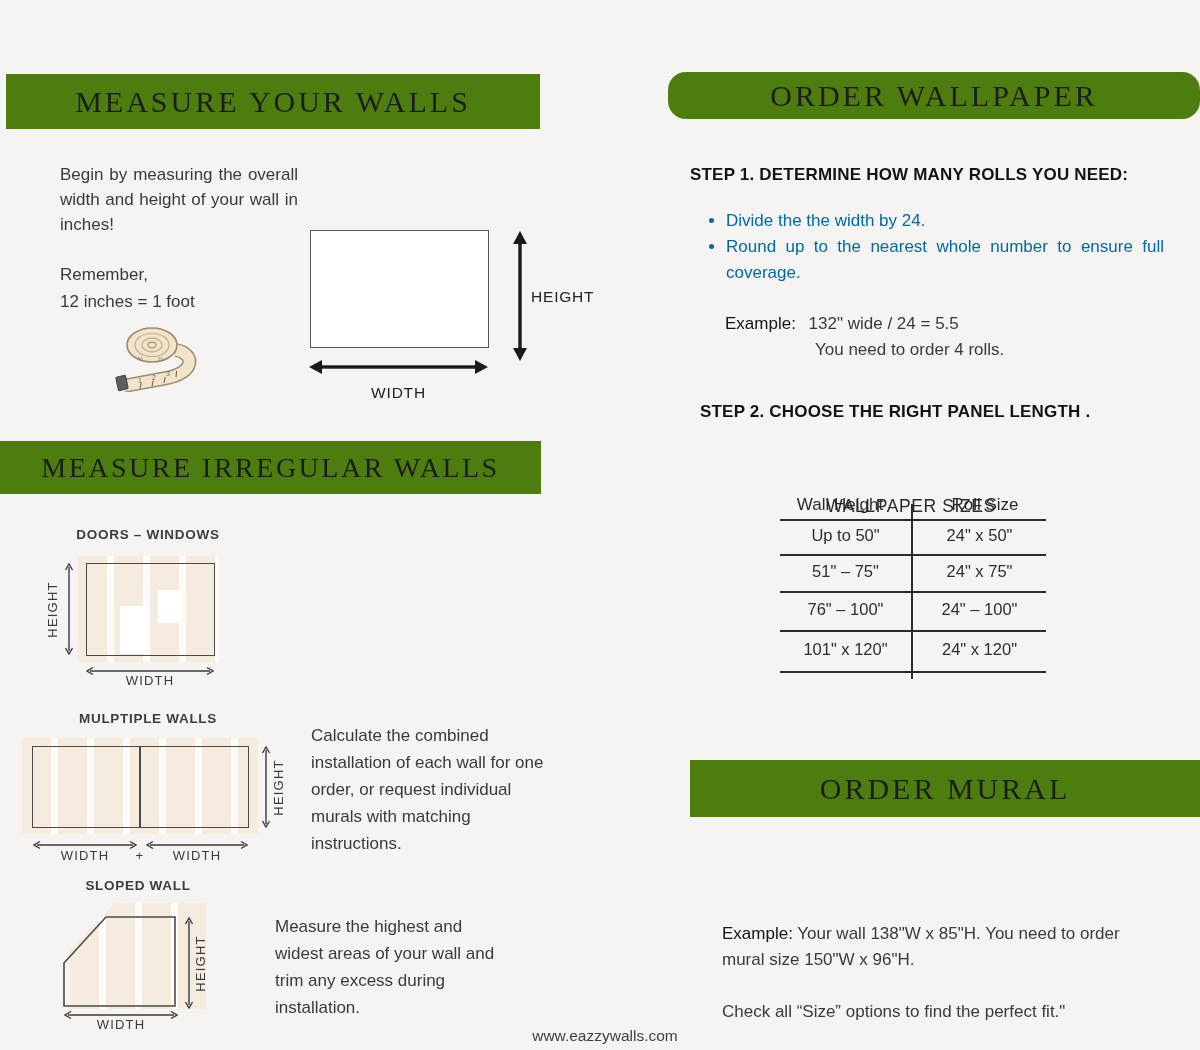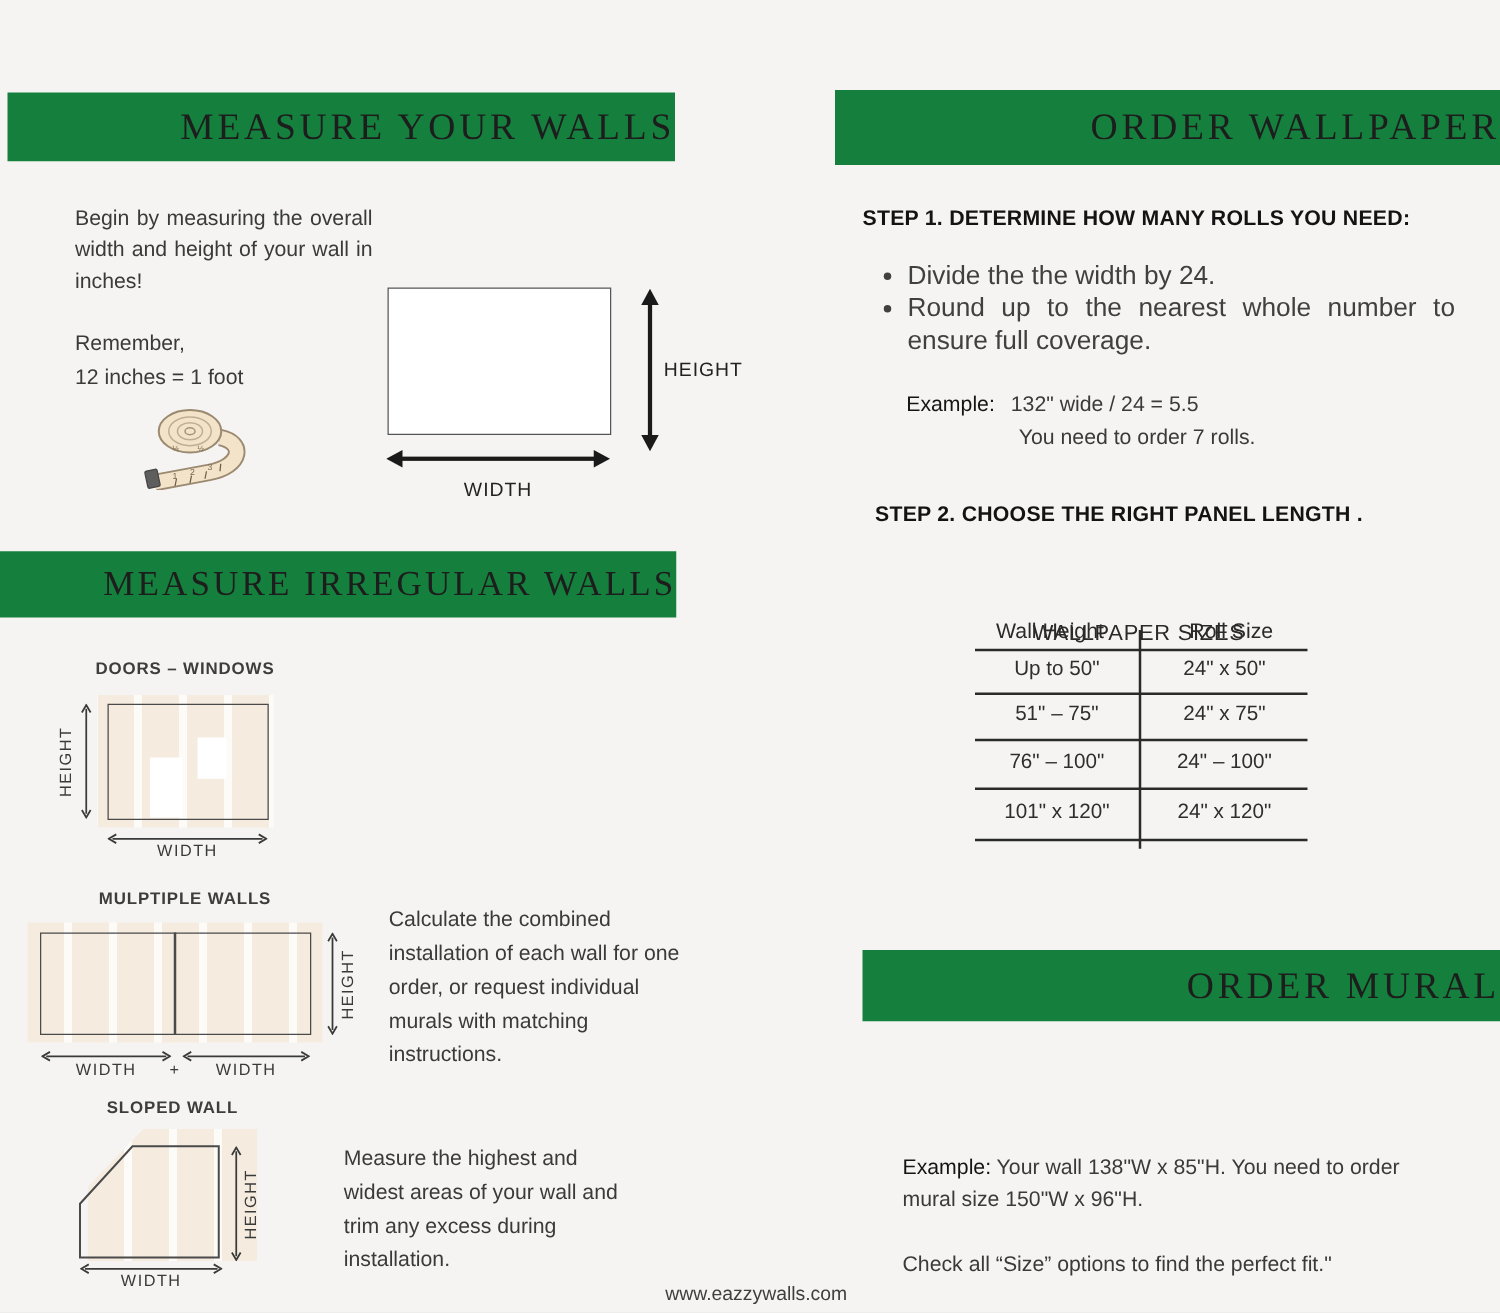"MEASURE YOUR WALLS" .band { background: #15803d -> #4d7c0f; justify-content: flex-end -> center }
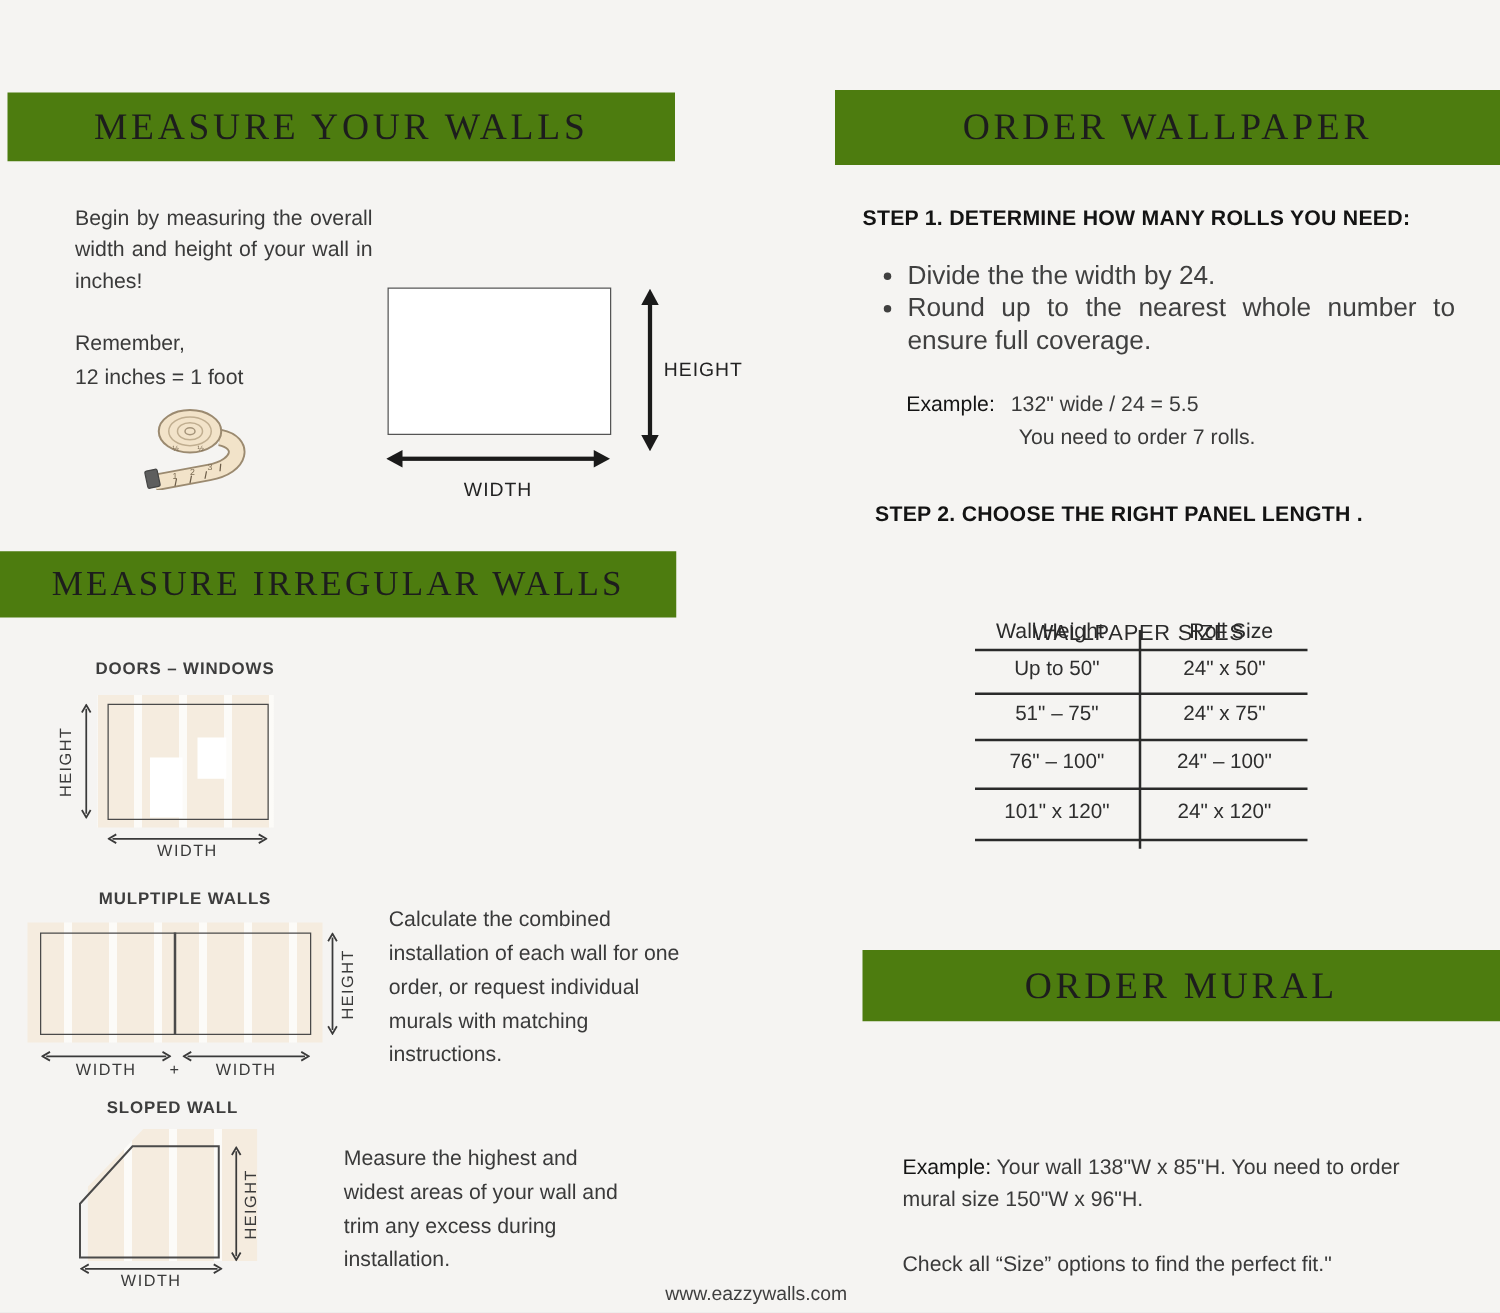"ORDER WALLPAPER" div.band { border-radius: none -> 18px; height: 60px -> 47px }
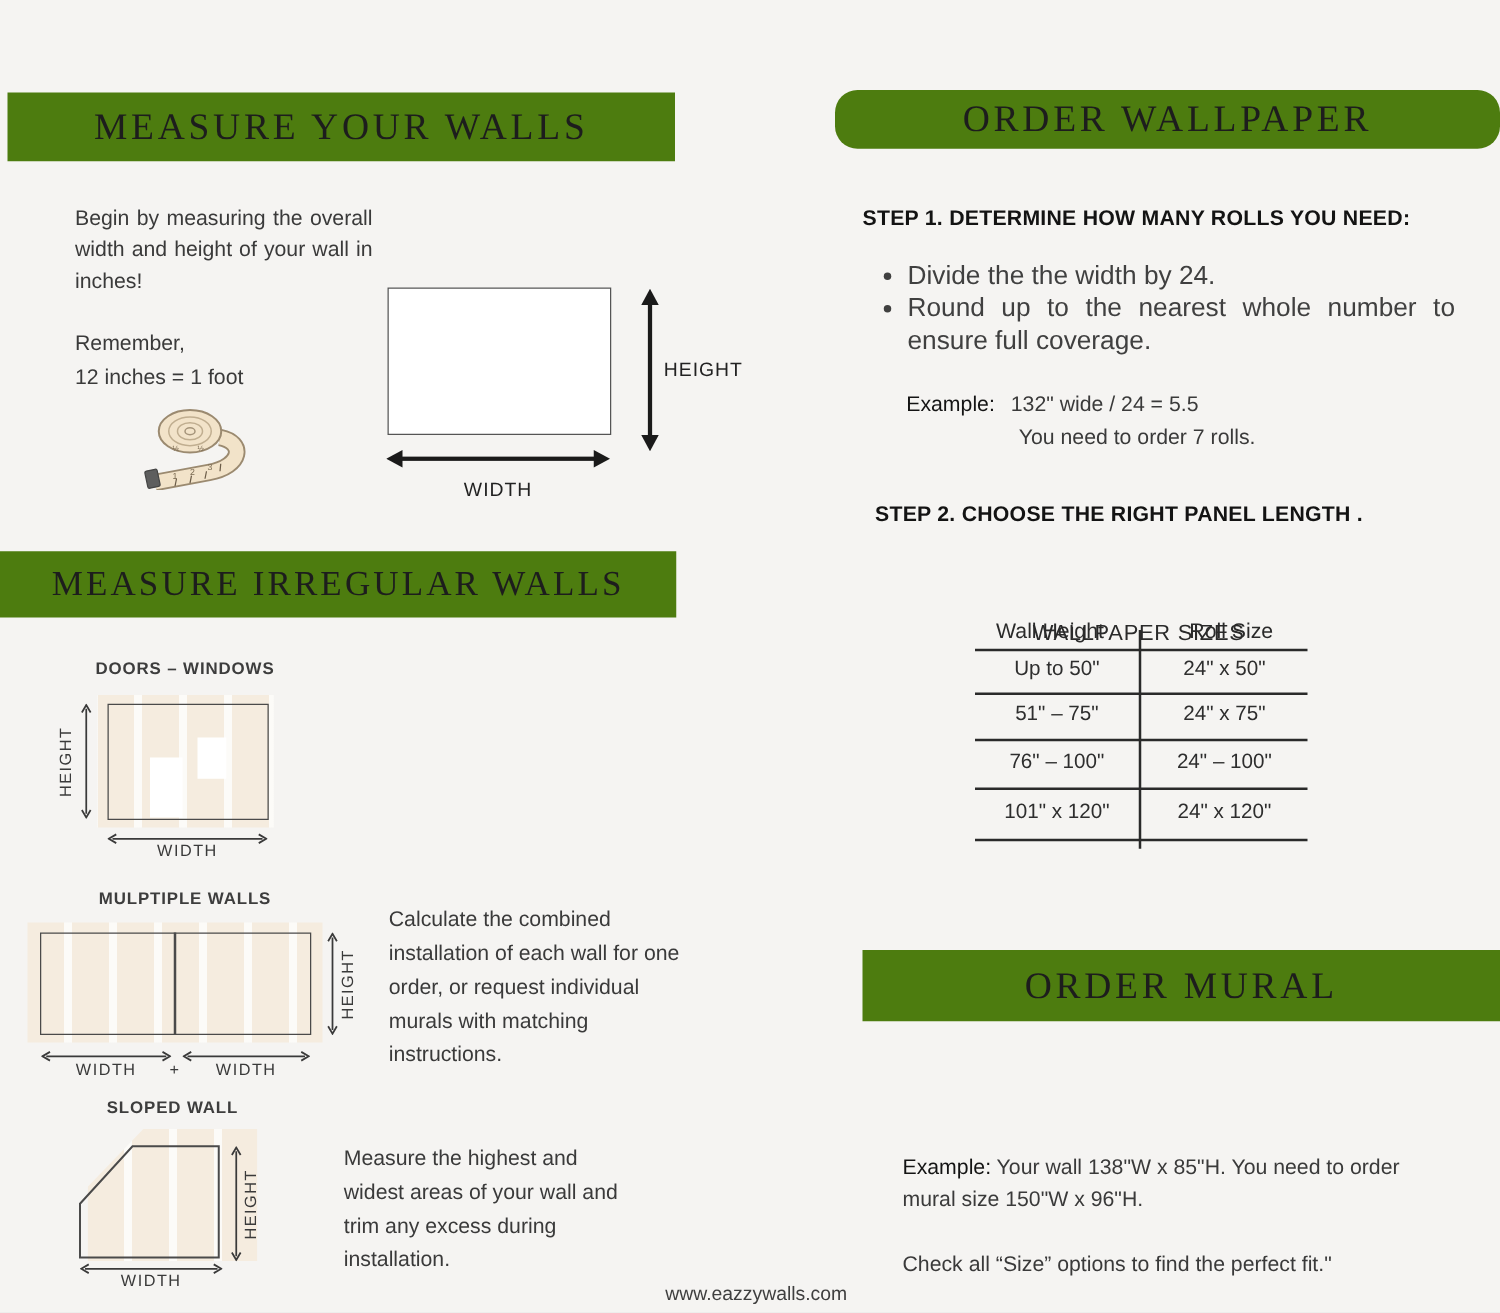"Divide the the width by" ul.bullets li { color: #404040 -> #0369a1; font-size: 21px -> 17px }
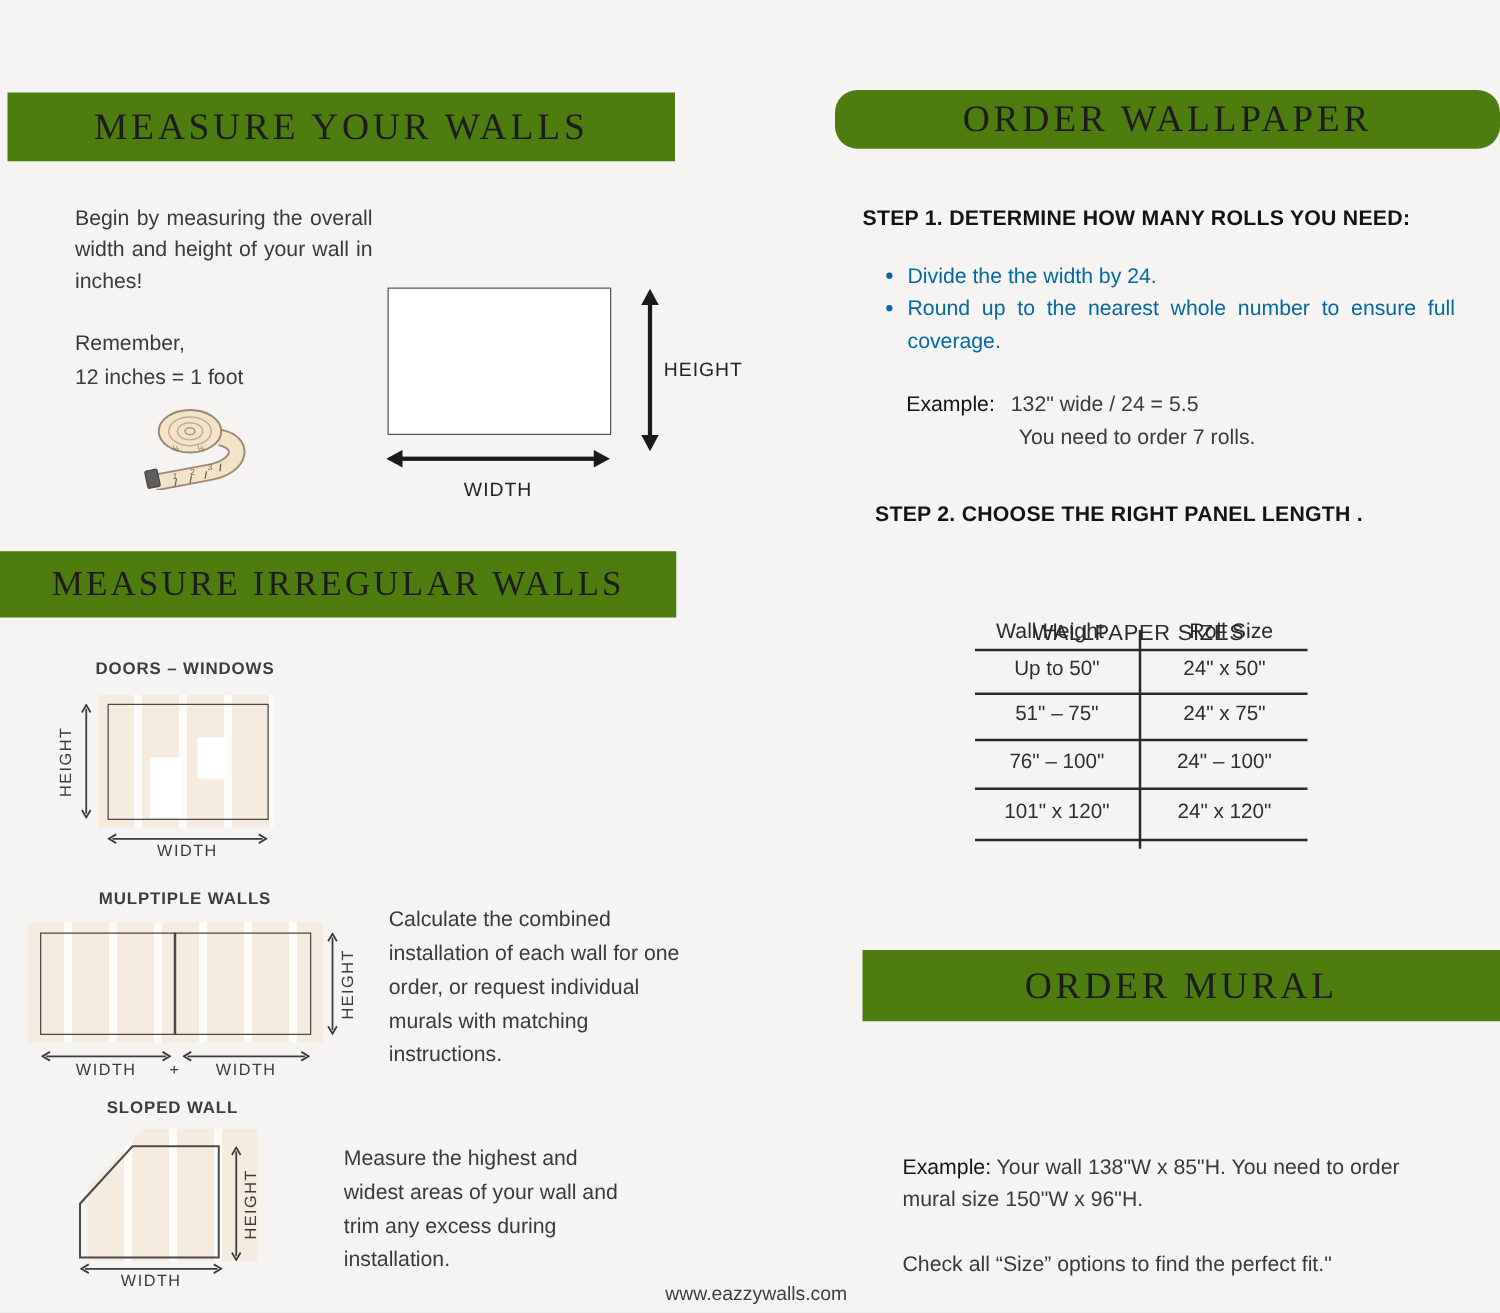"You need to order 7" div { text: 7 -> 4 }
